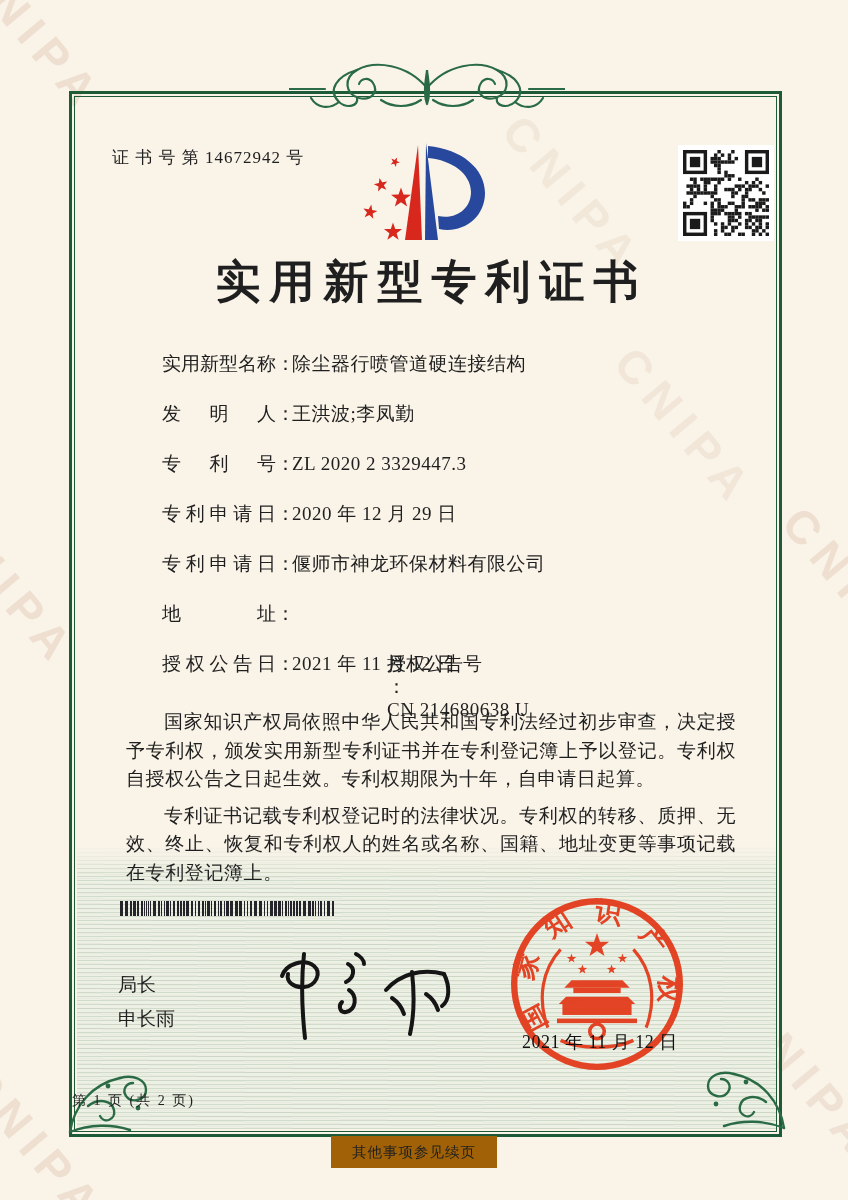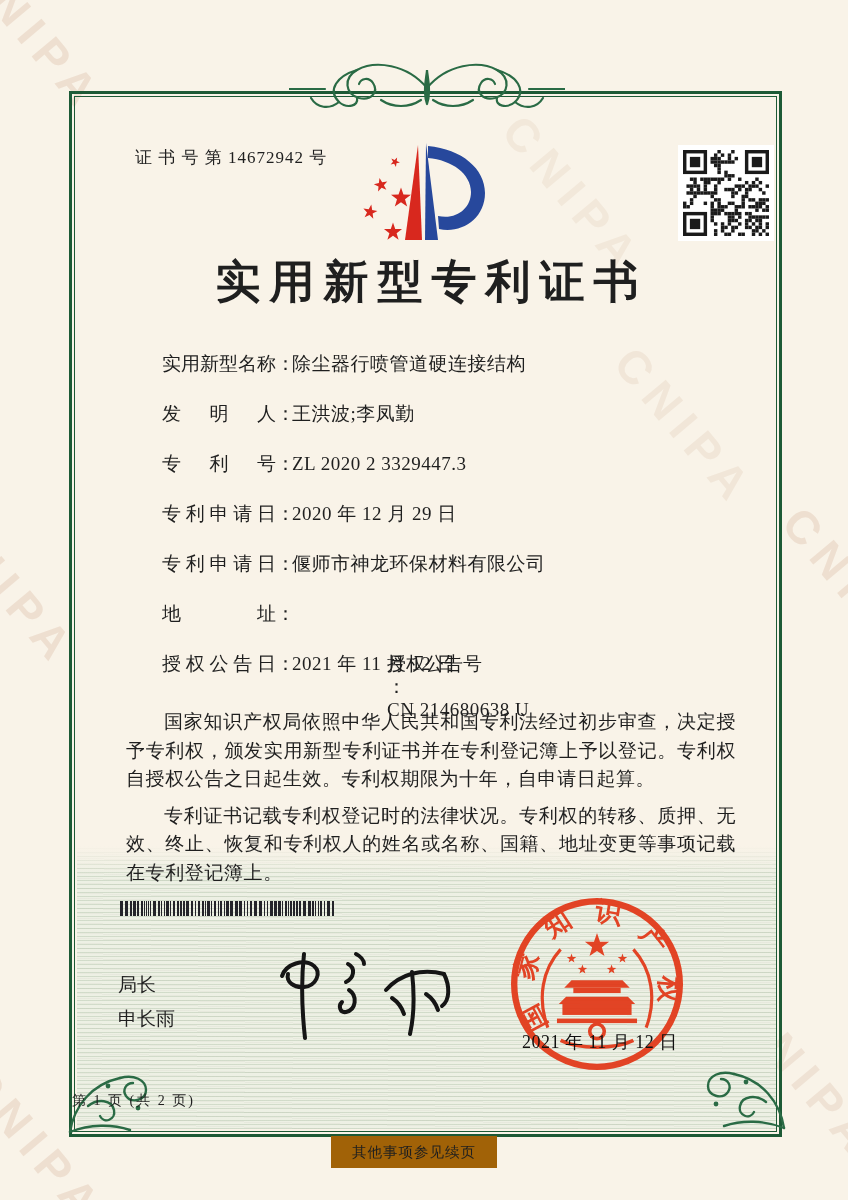"证 书 号 第 14672942" .cert-no { margin-left: 23px -> none }
